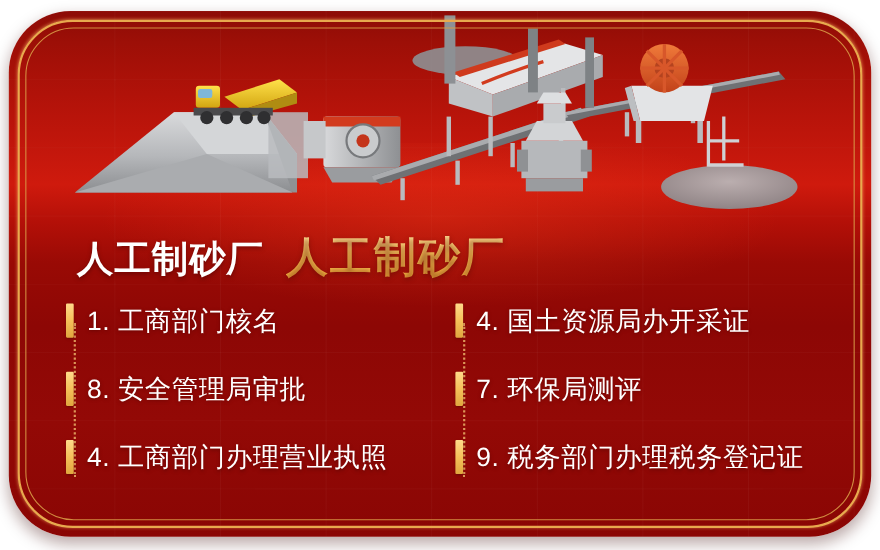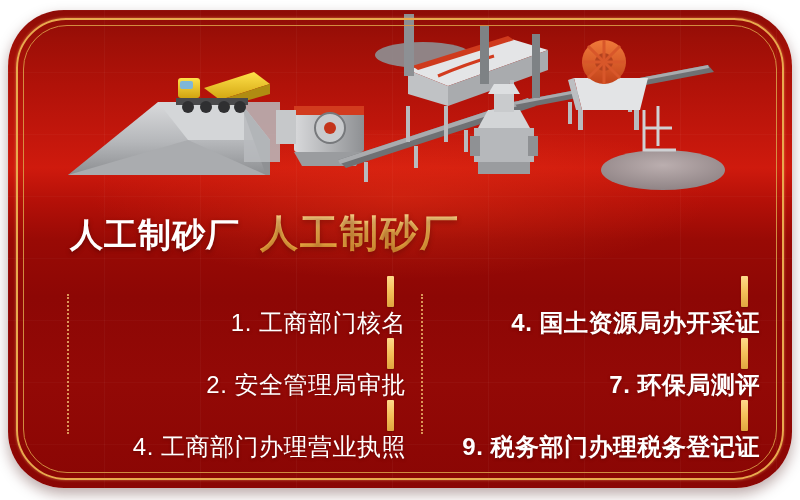"1. 工商部门核名" .item { align-items: flex-end -> flex-start; flex-direction: column -> none }
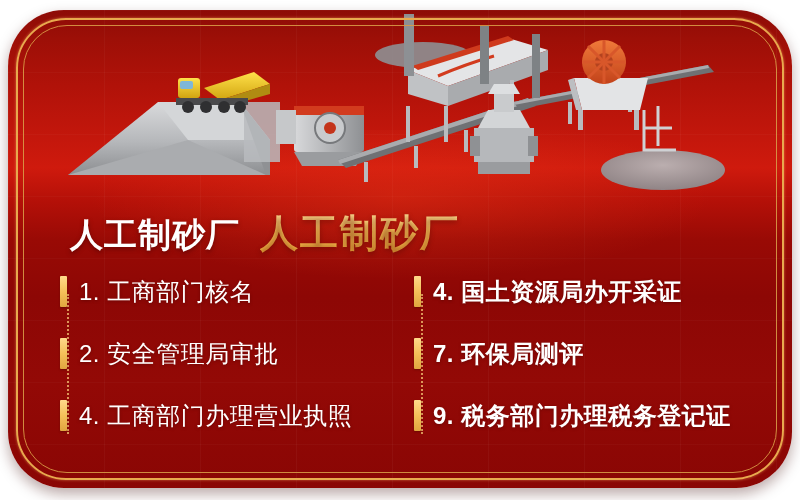"4. 国土资源局办开采证" .col-right { font-weight: bold -> none }
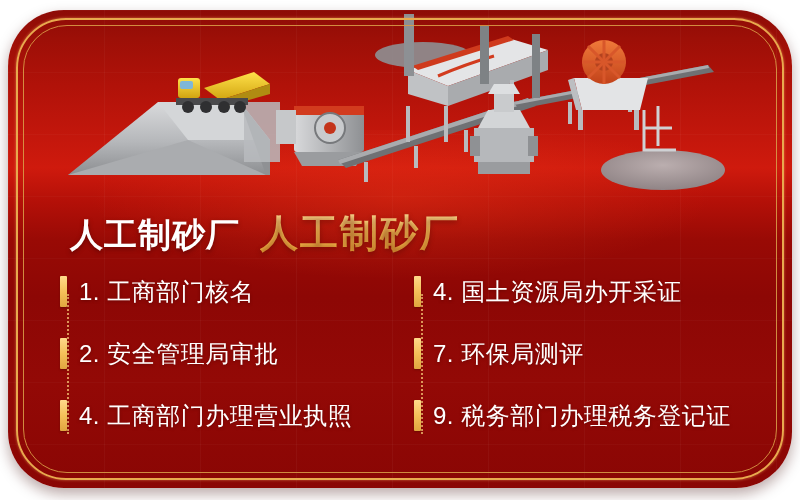"2. 安全管理局审批" span.item-text { text: 2 -> 8 }
